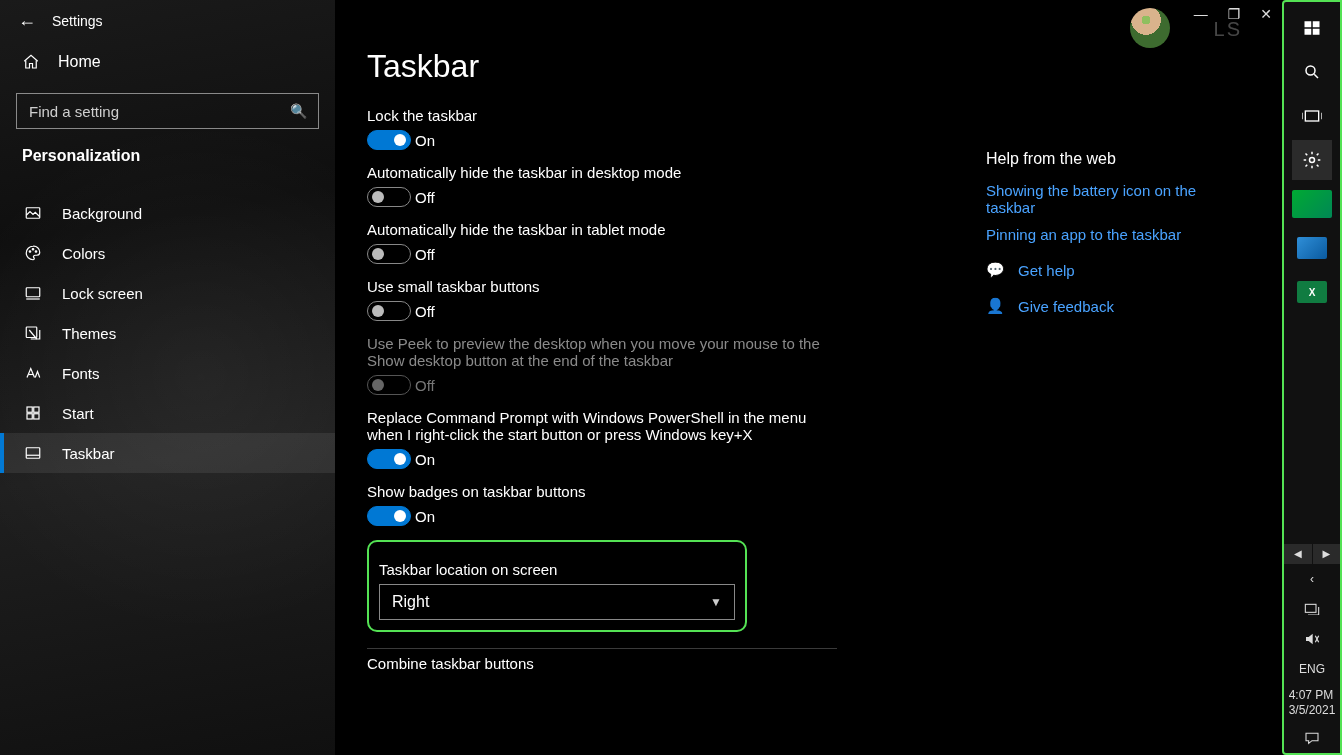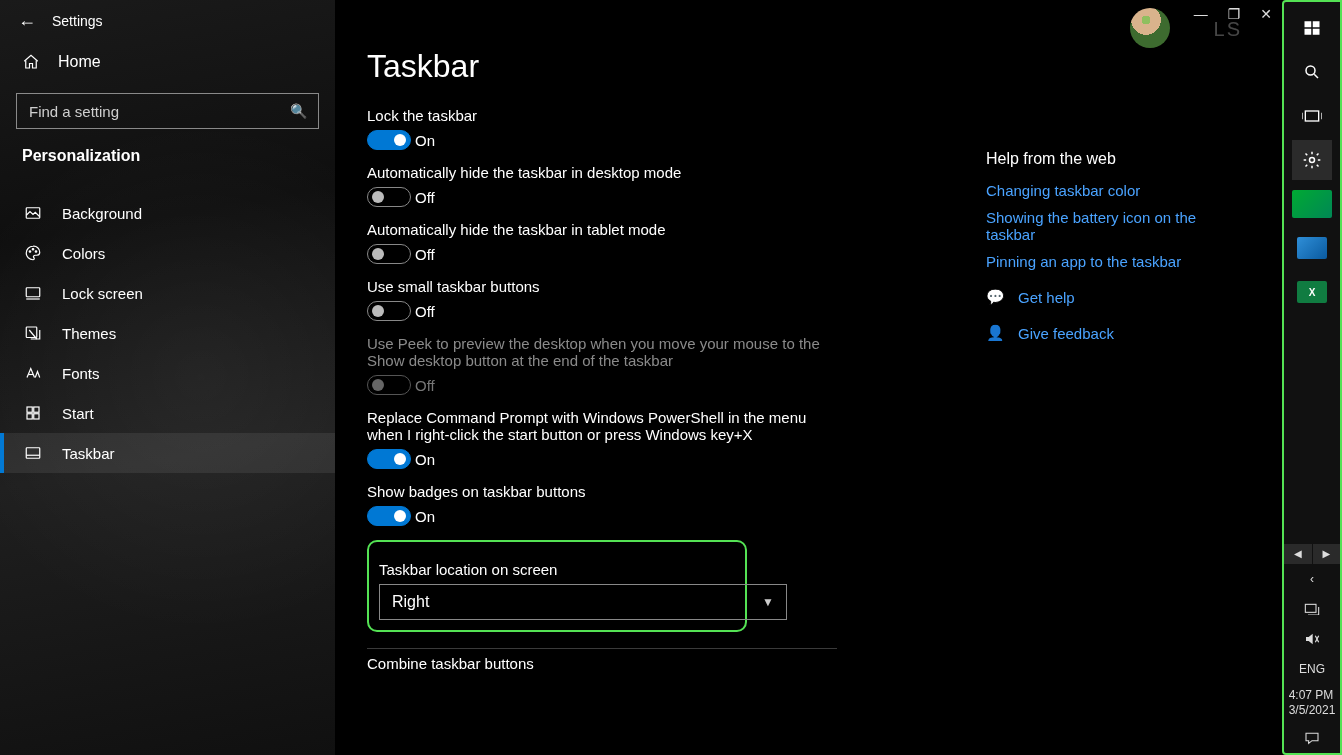"Changing taskbar color" a { html: <a>Changing taskbar color</a> -> none }
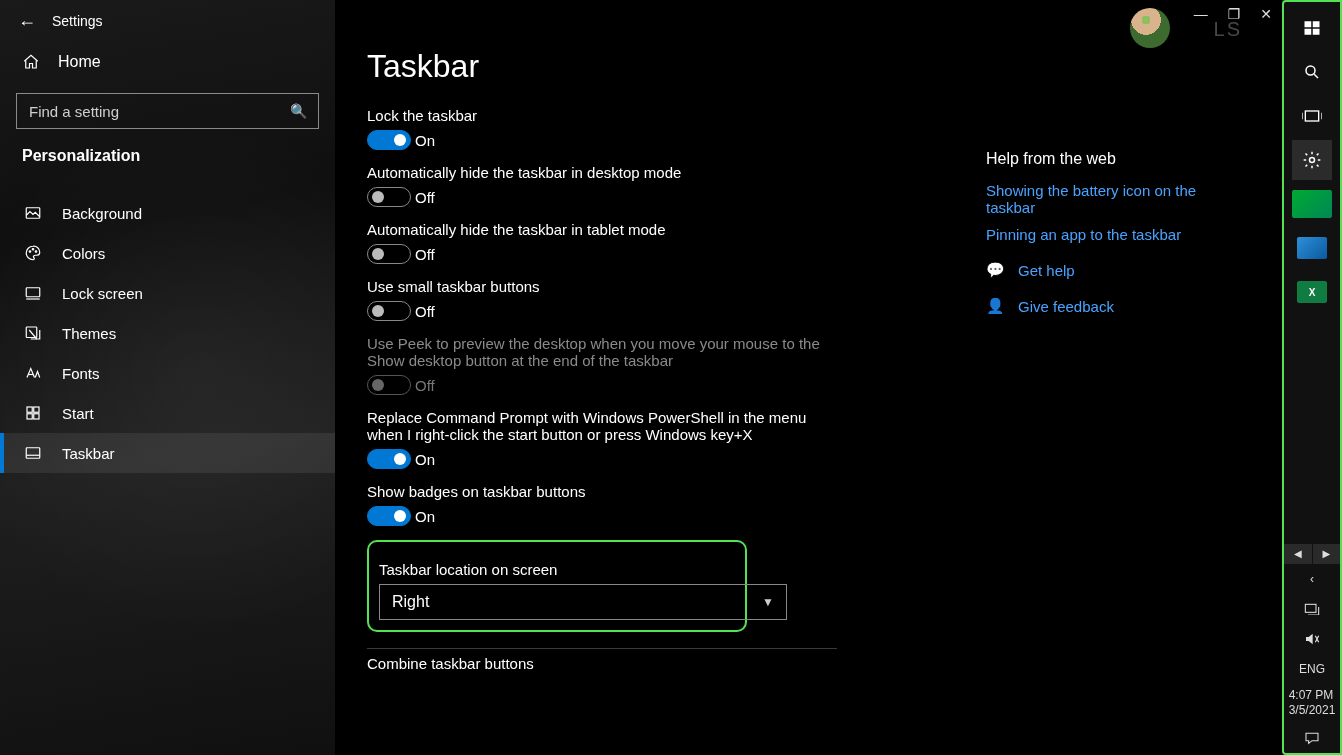"Right" .select { width: 408px -> 356px }
